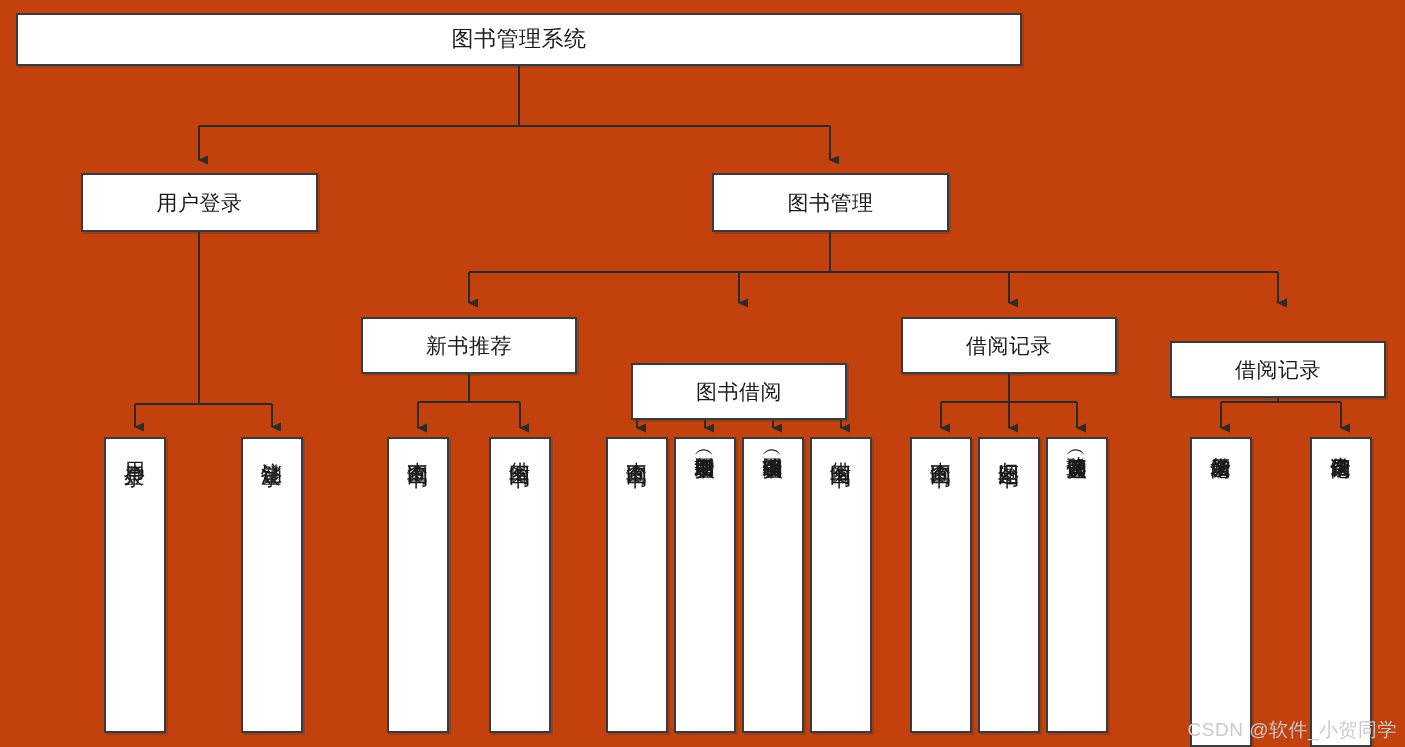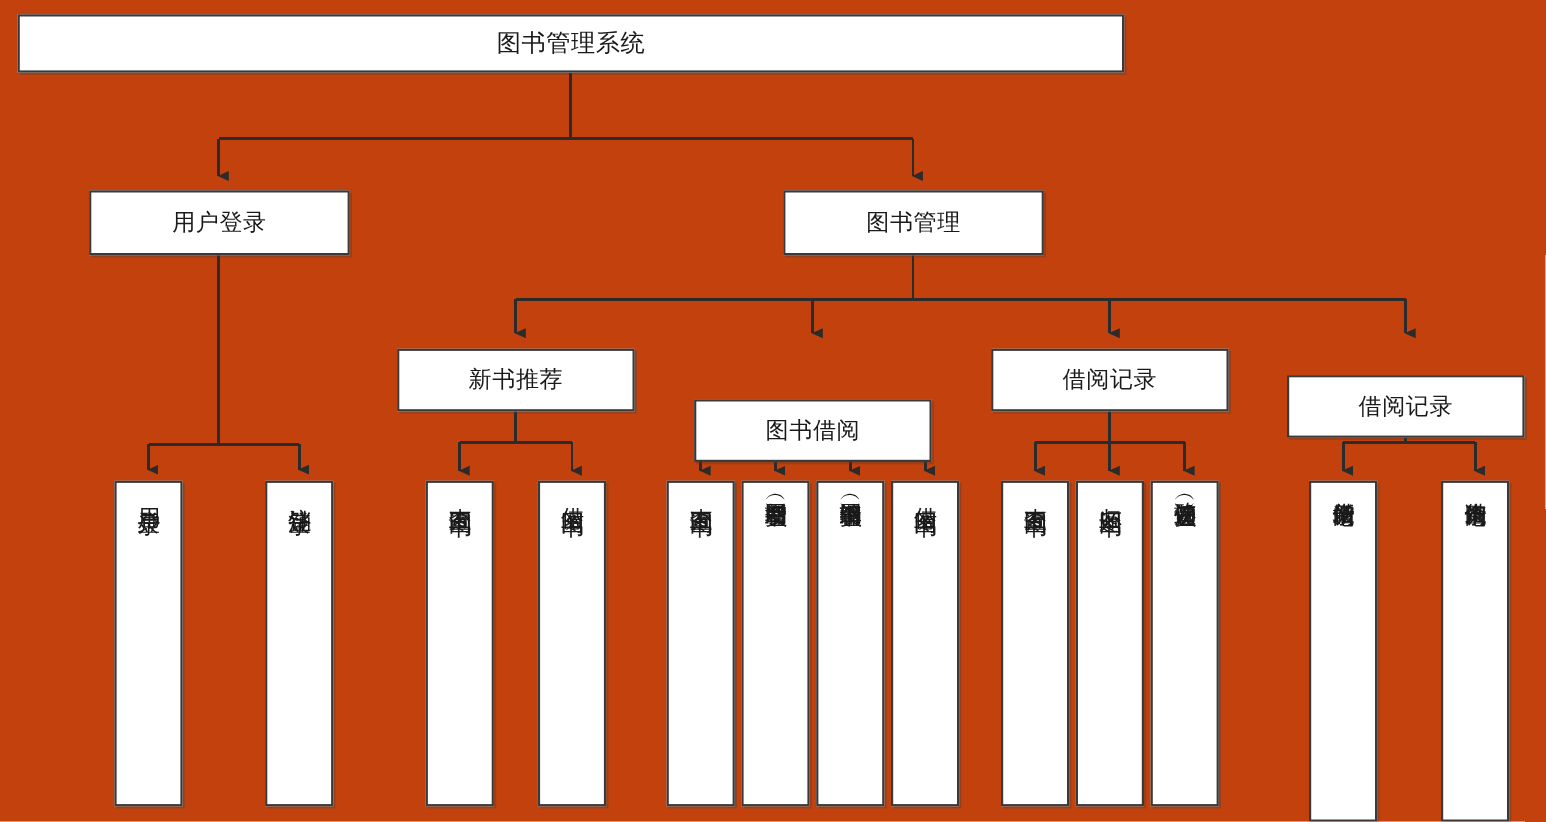"CSDN @软件_小贺同学" div.watermark { html: none -> <div>CSDN @软件_小贺同学</div> }
